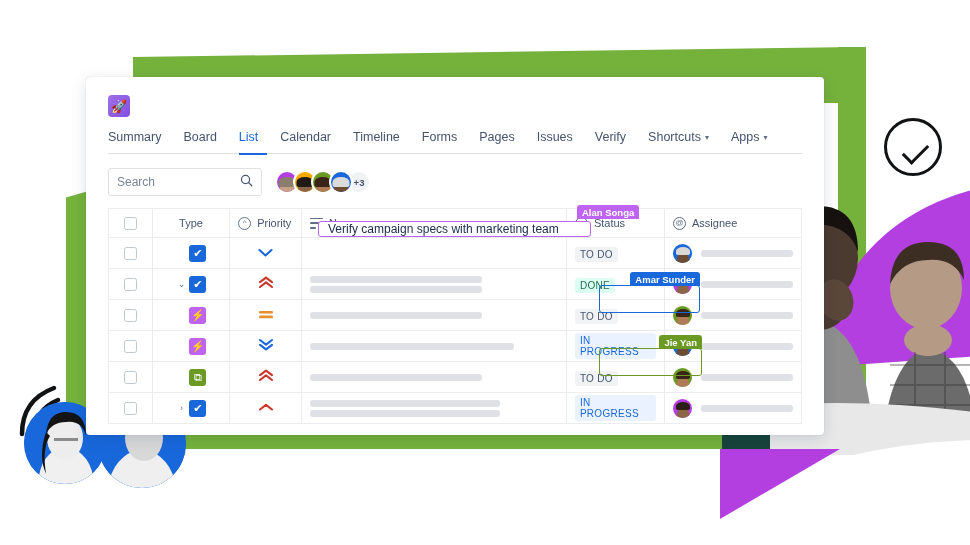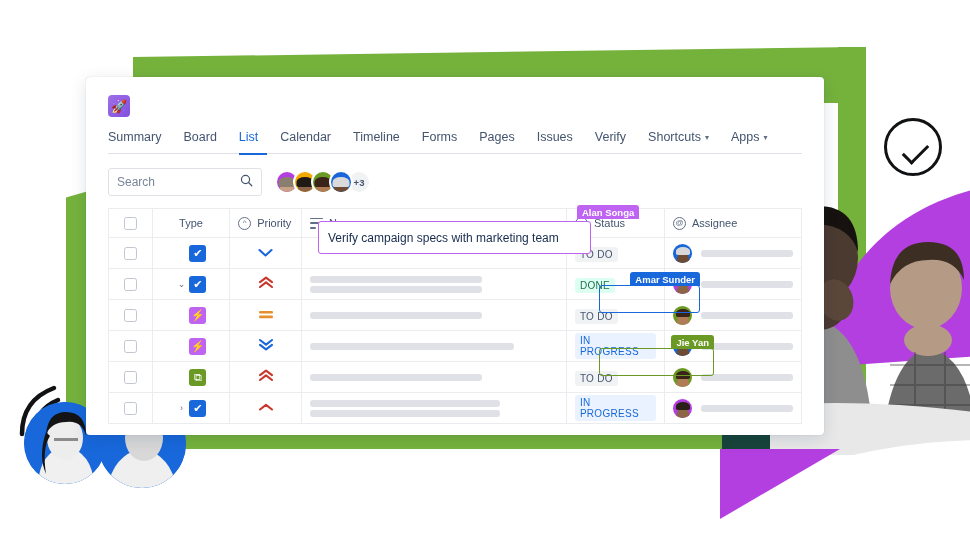"Verify campaign specs with marketing" .name-input { height: 33px -> 16px }
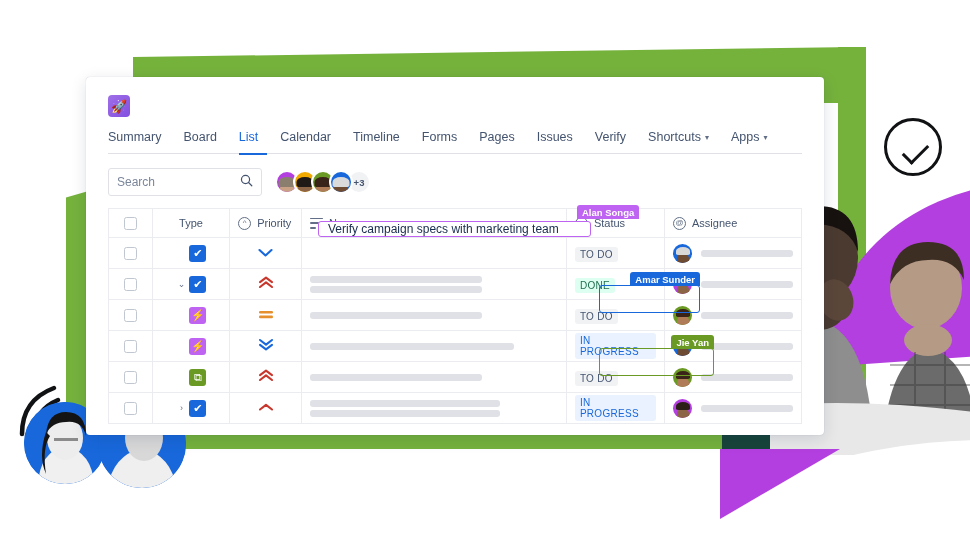"Jie Yan" div.collab-box { width: 115px -> 103px }
